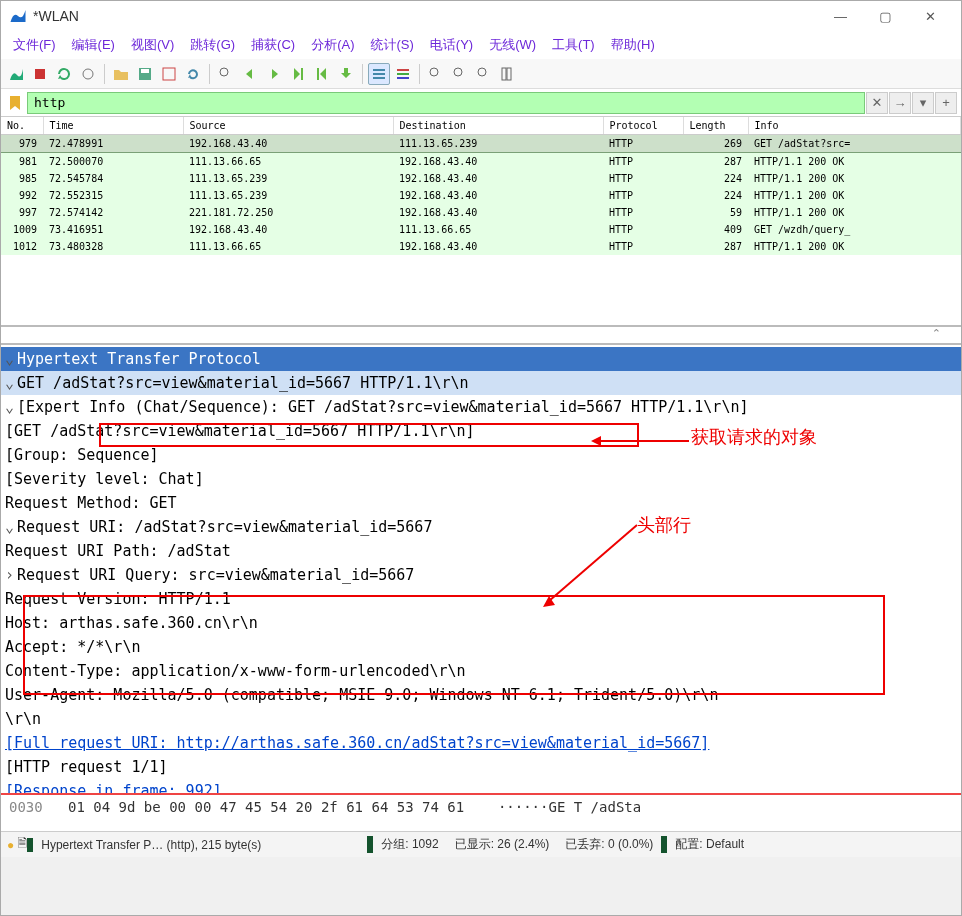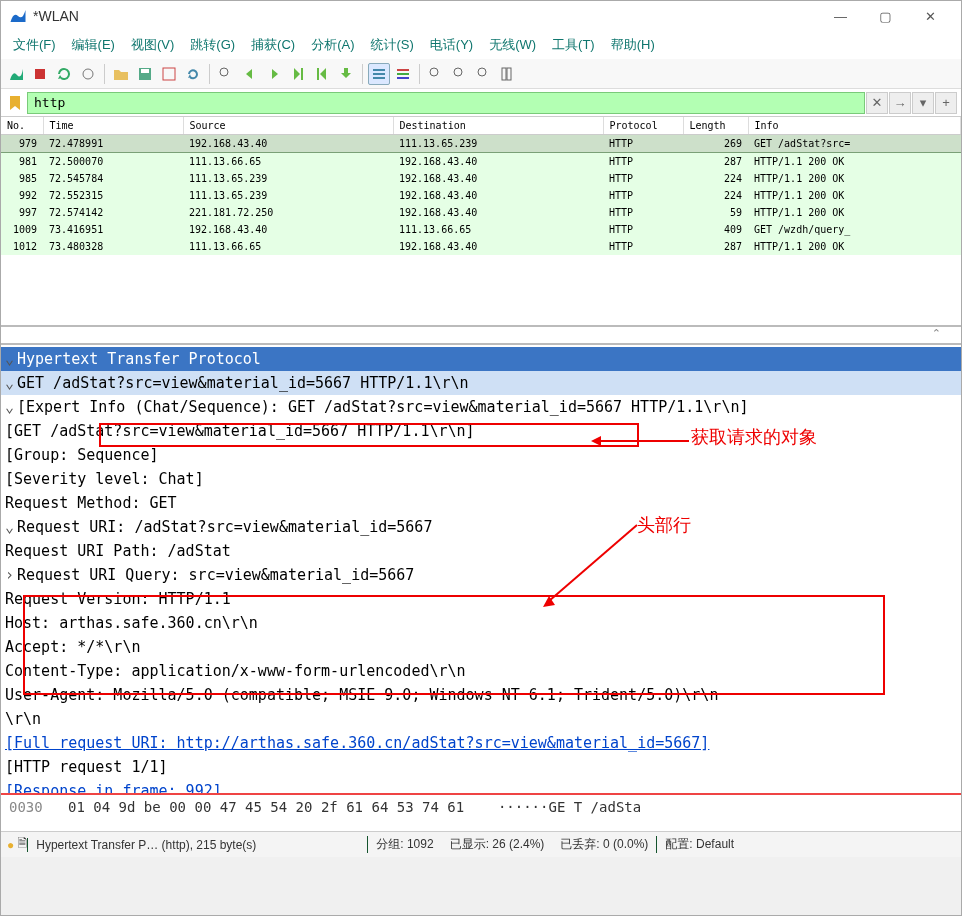"文件(F)" .menubar { color: #0f766e -> #6d28d9 }
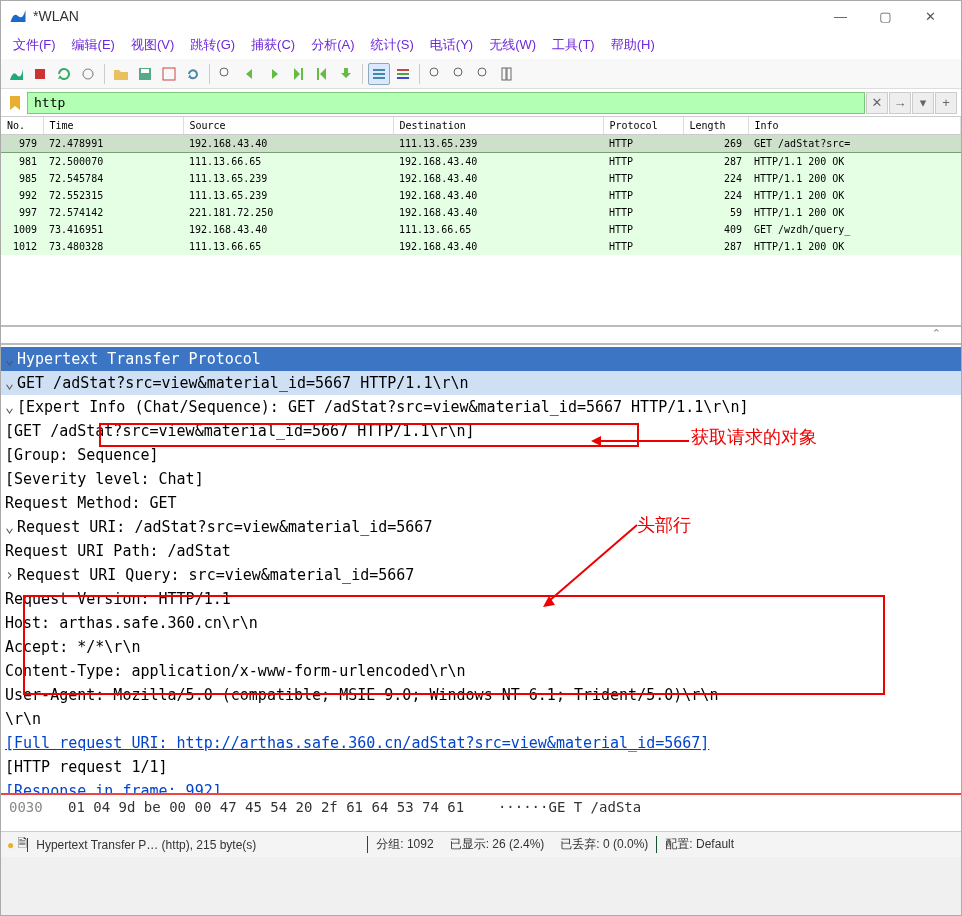"Hypertext Transfer P… (http), 215" .status .cell { border-left: 1px solid #14532d -> 6px solid #14532d }
